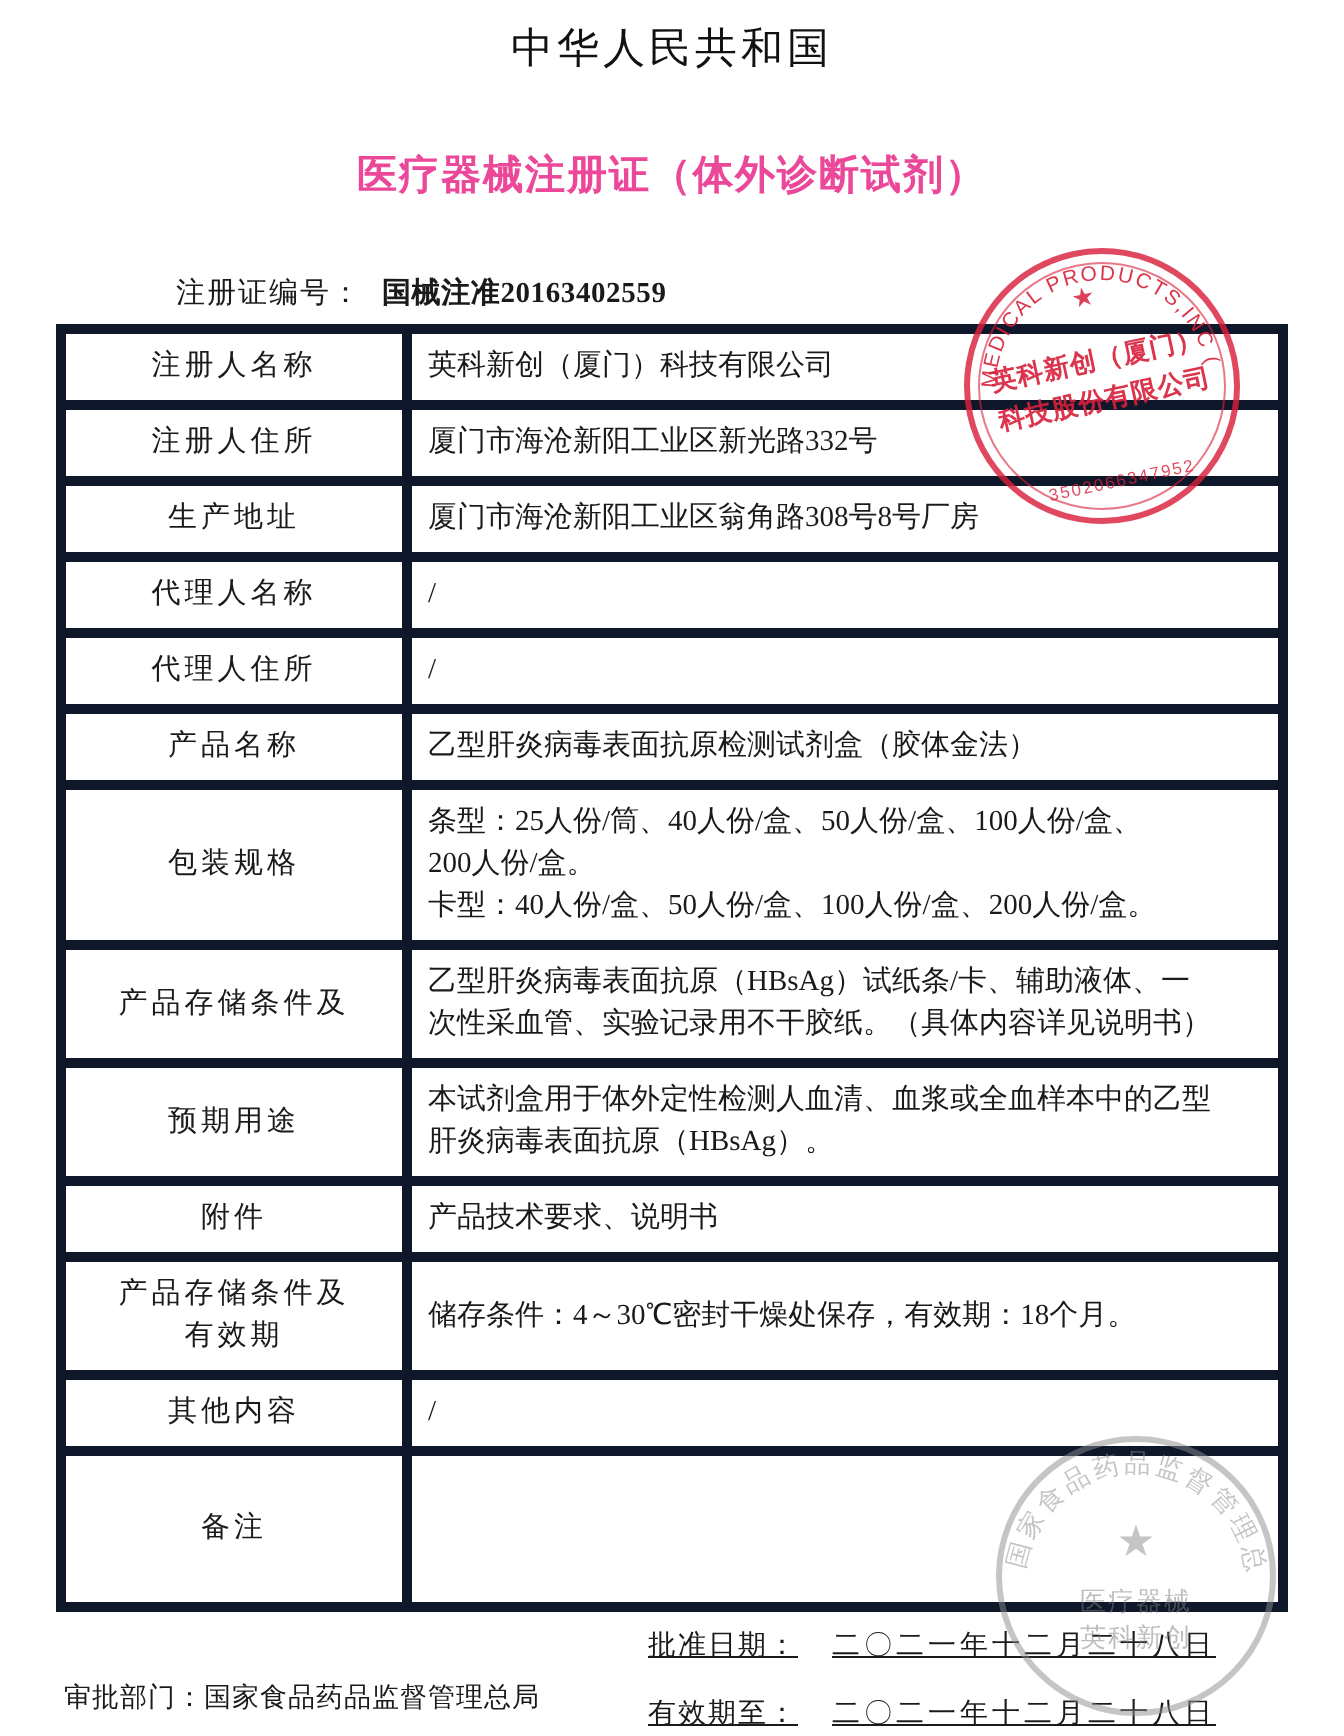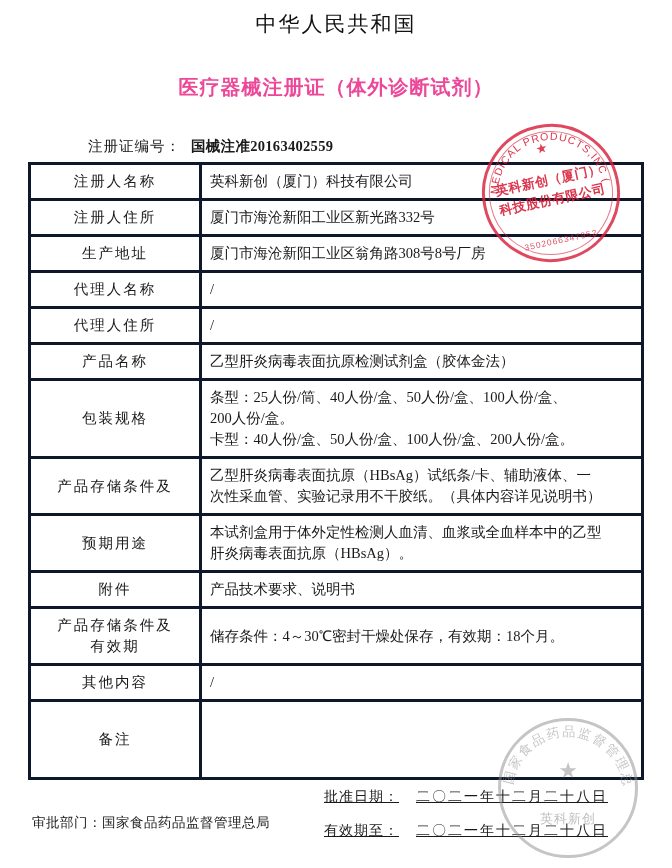"注册人名称" table.cert td { border: 3px solid #0f172a -> 5px solid #0f172a }
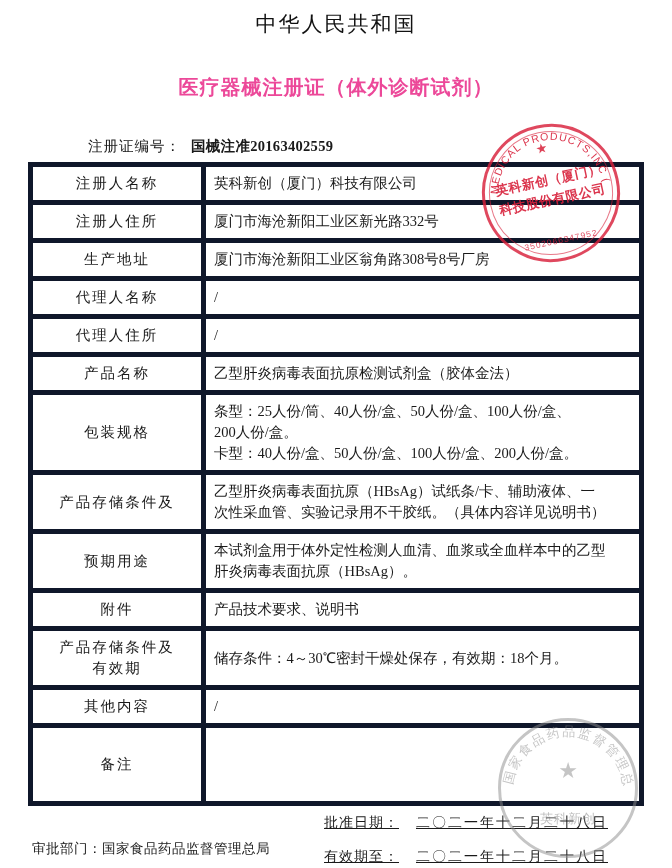"医疗器械" div { html: none -> <div>医疗器械</div> }
